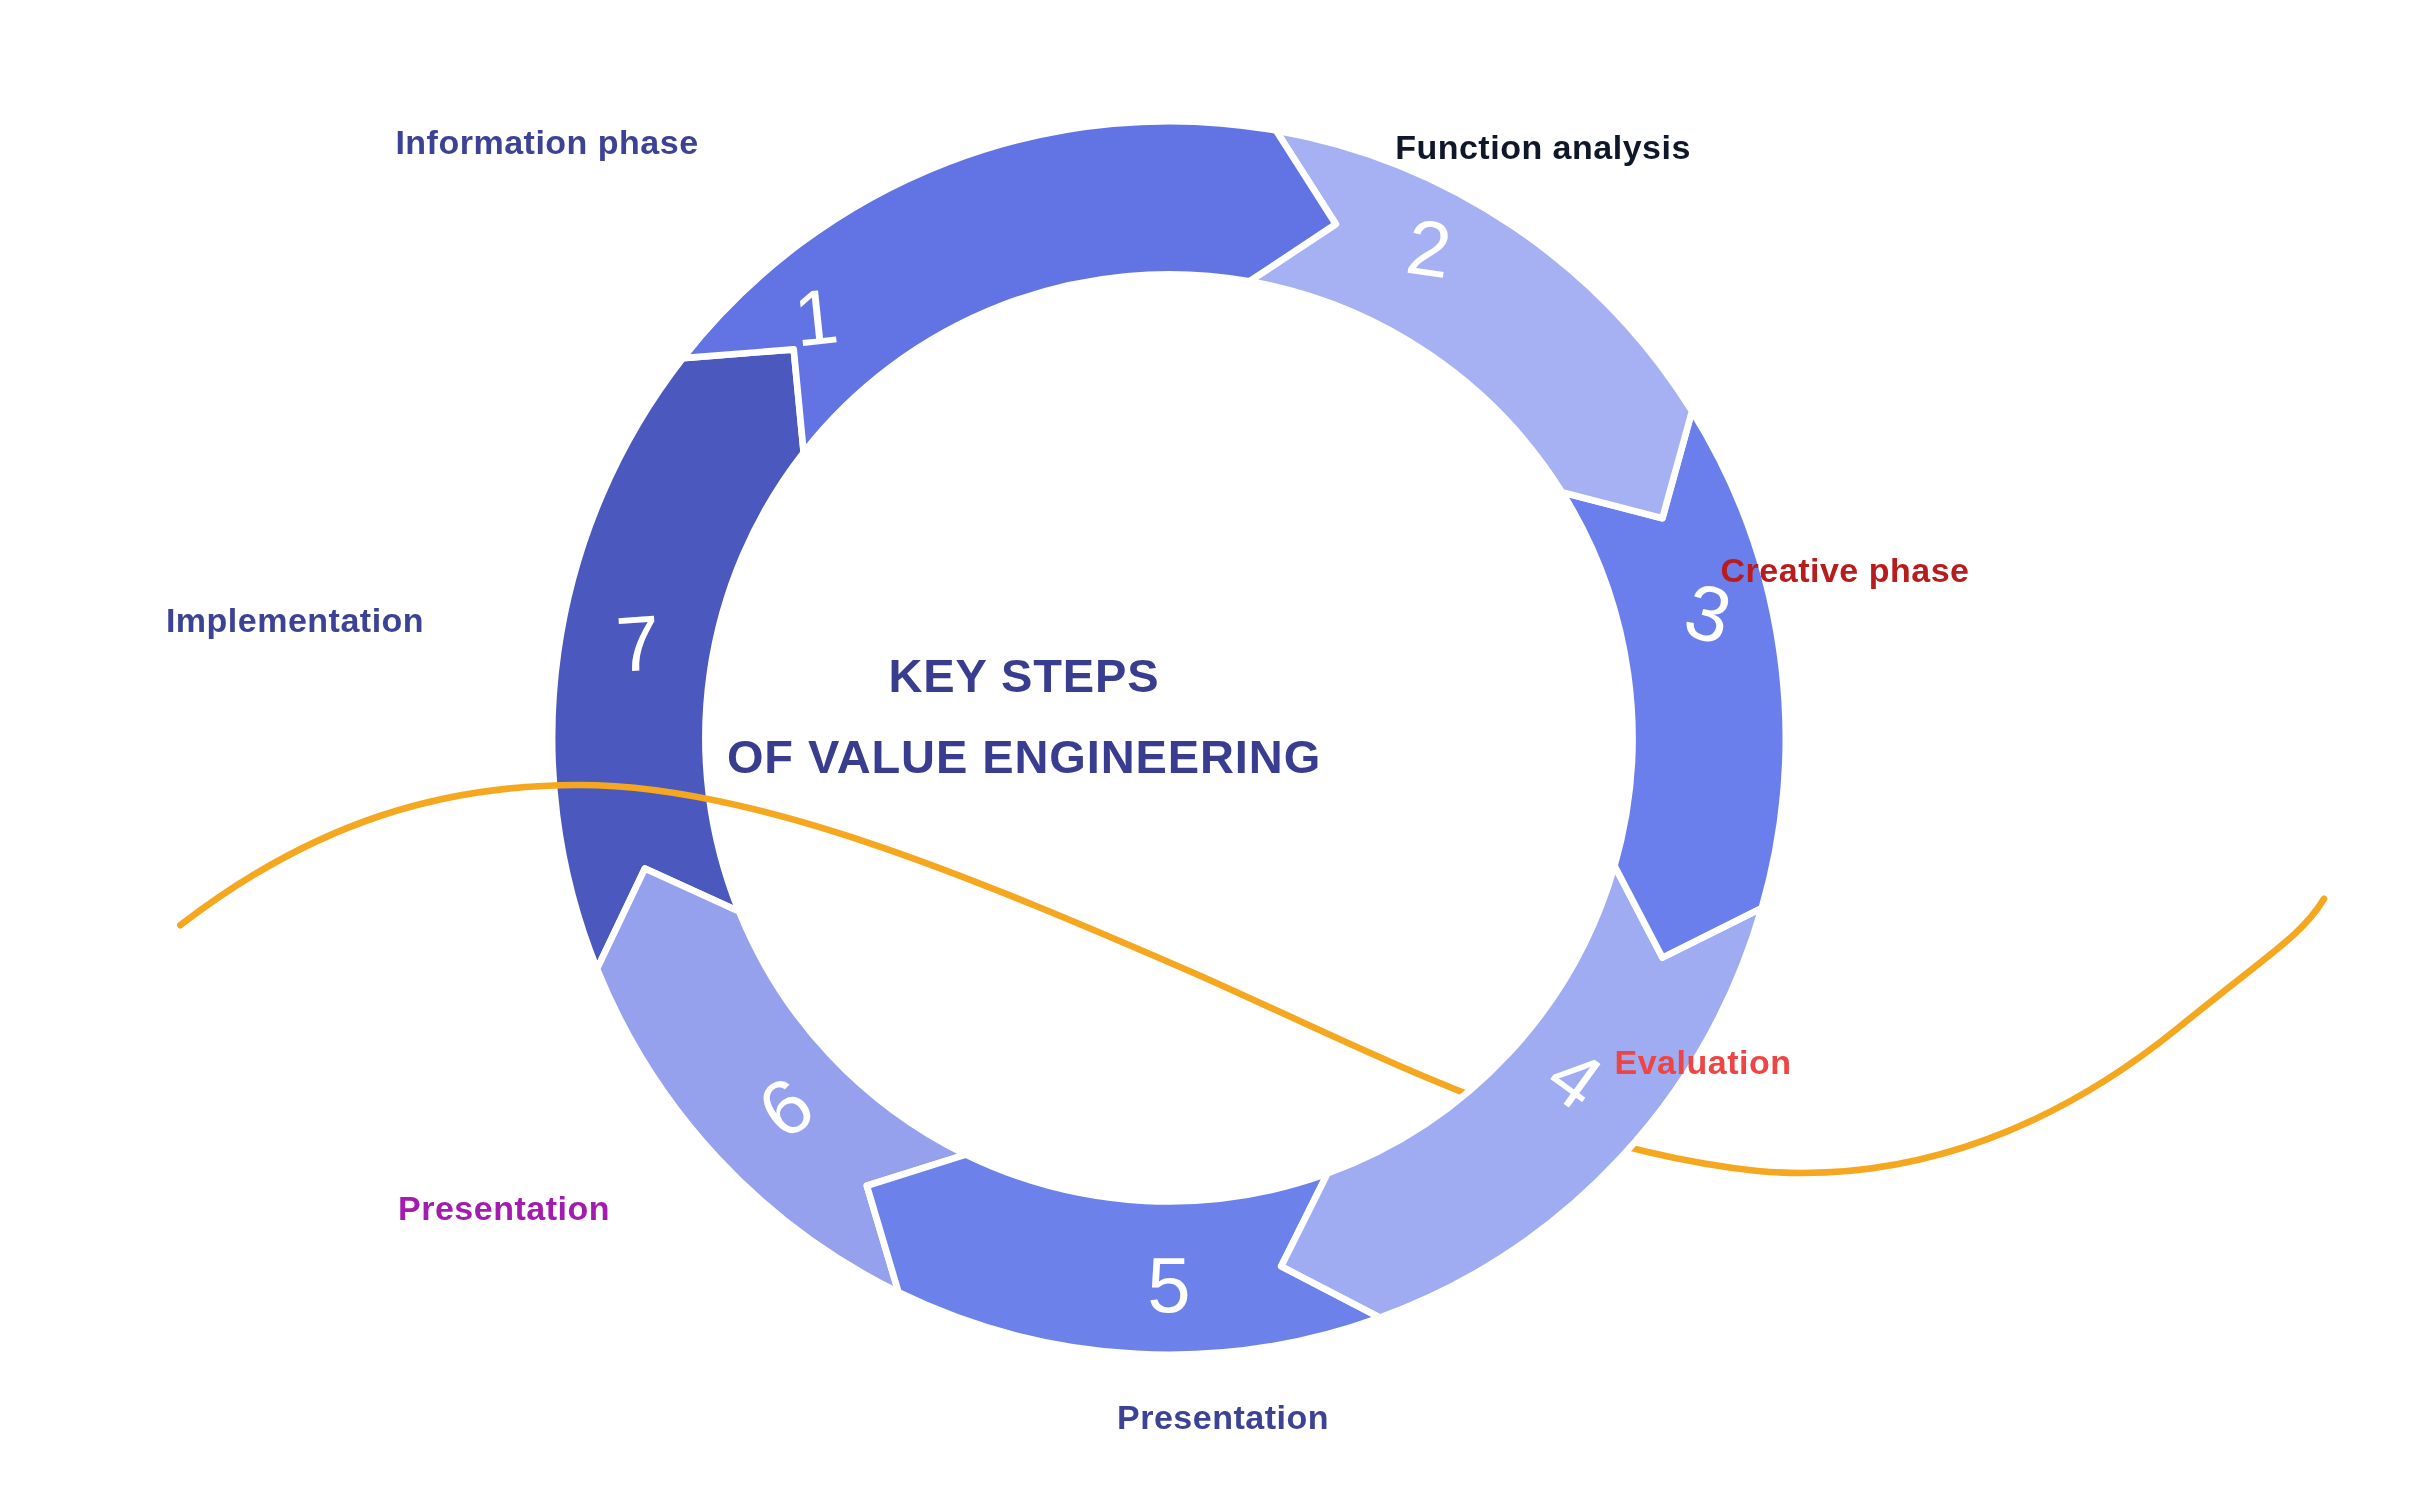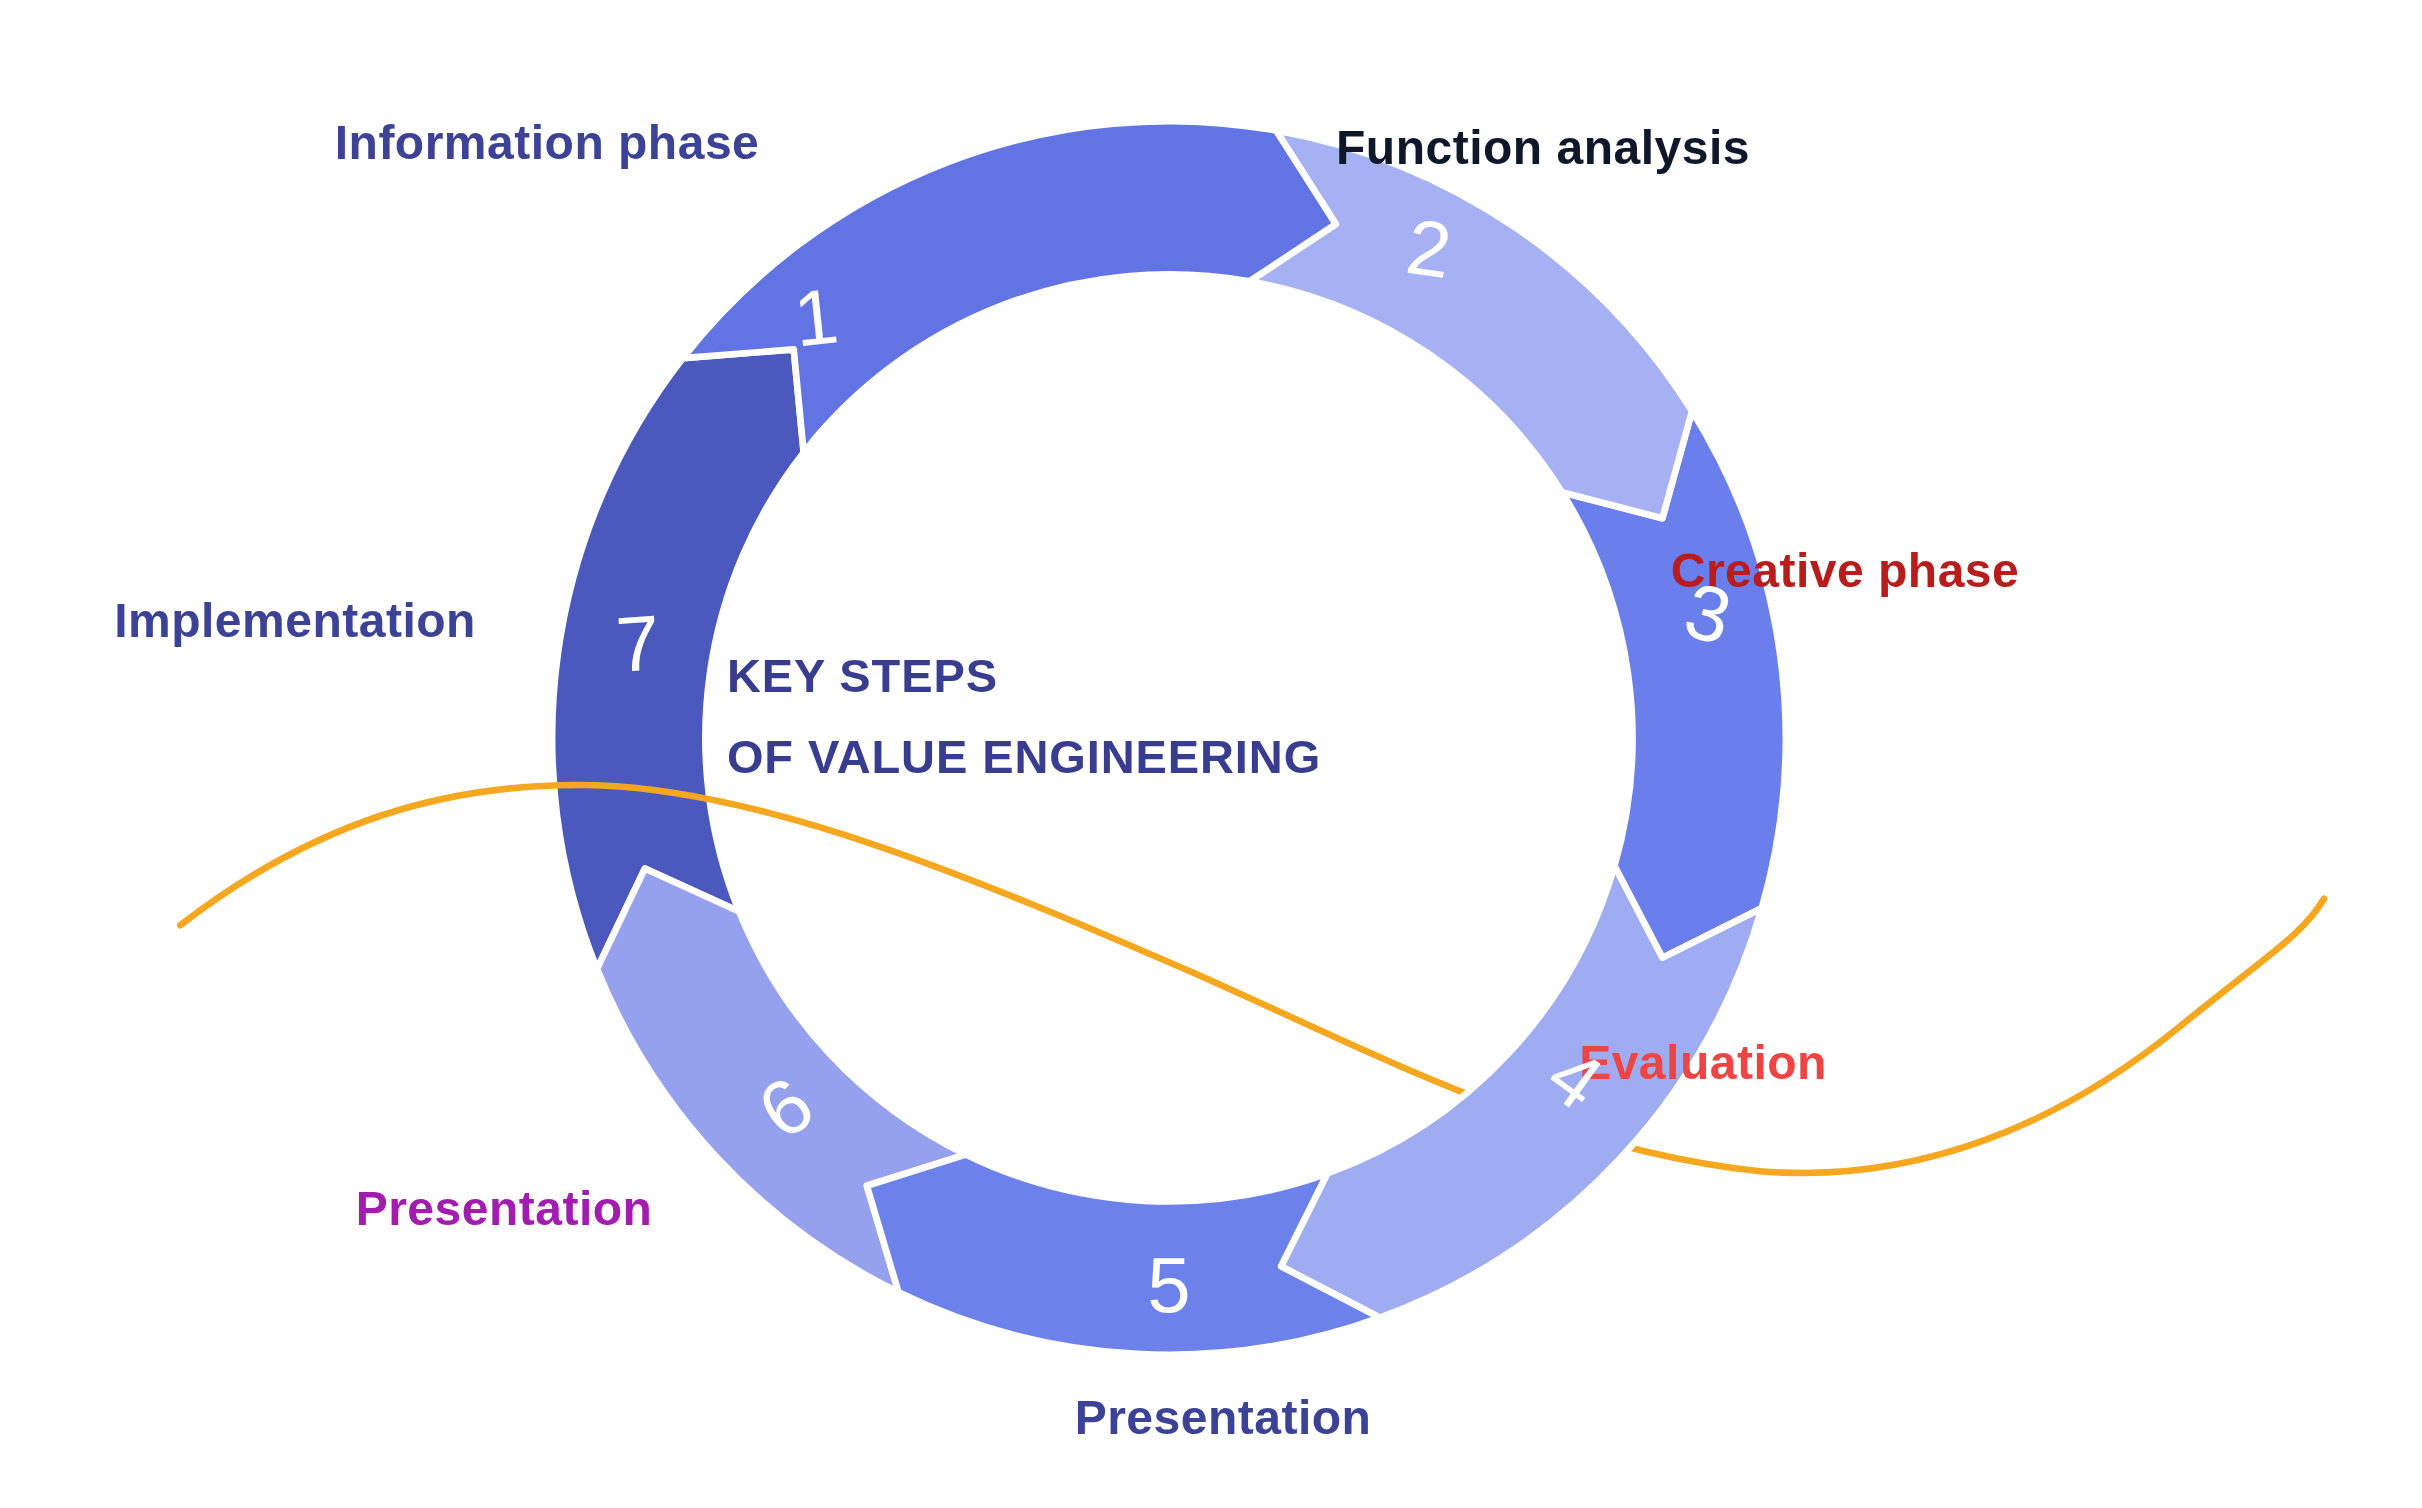"Information phase" .step-label { font-size: 48px -> 34px }
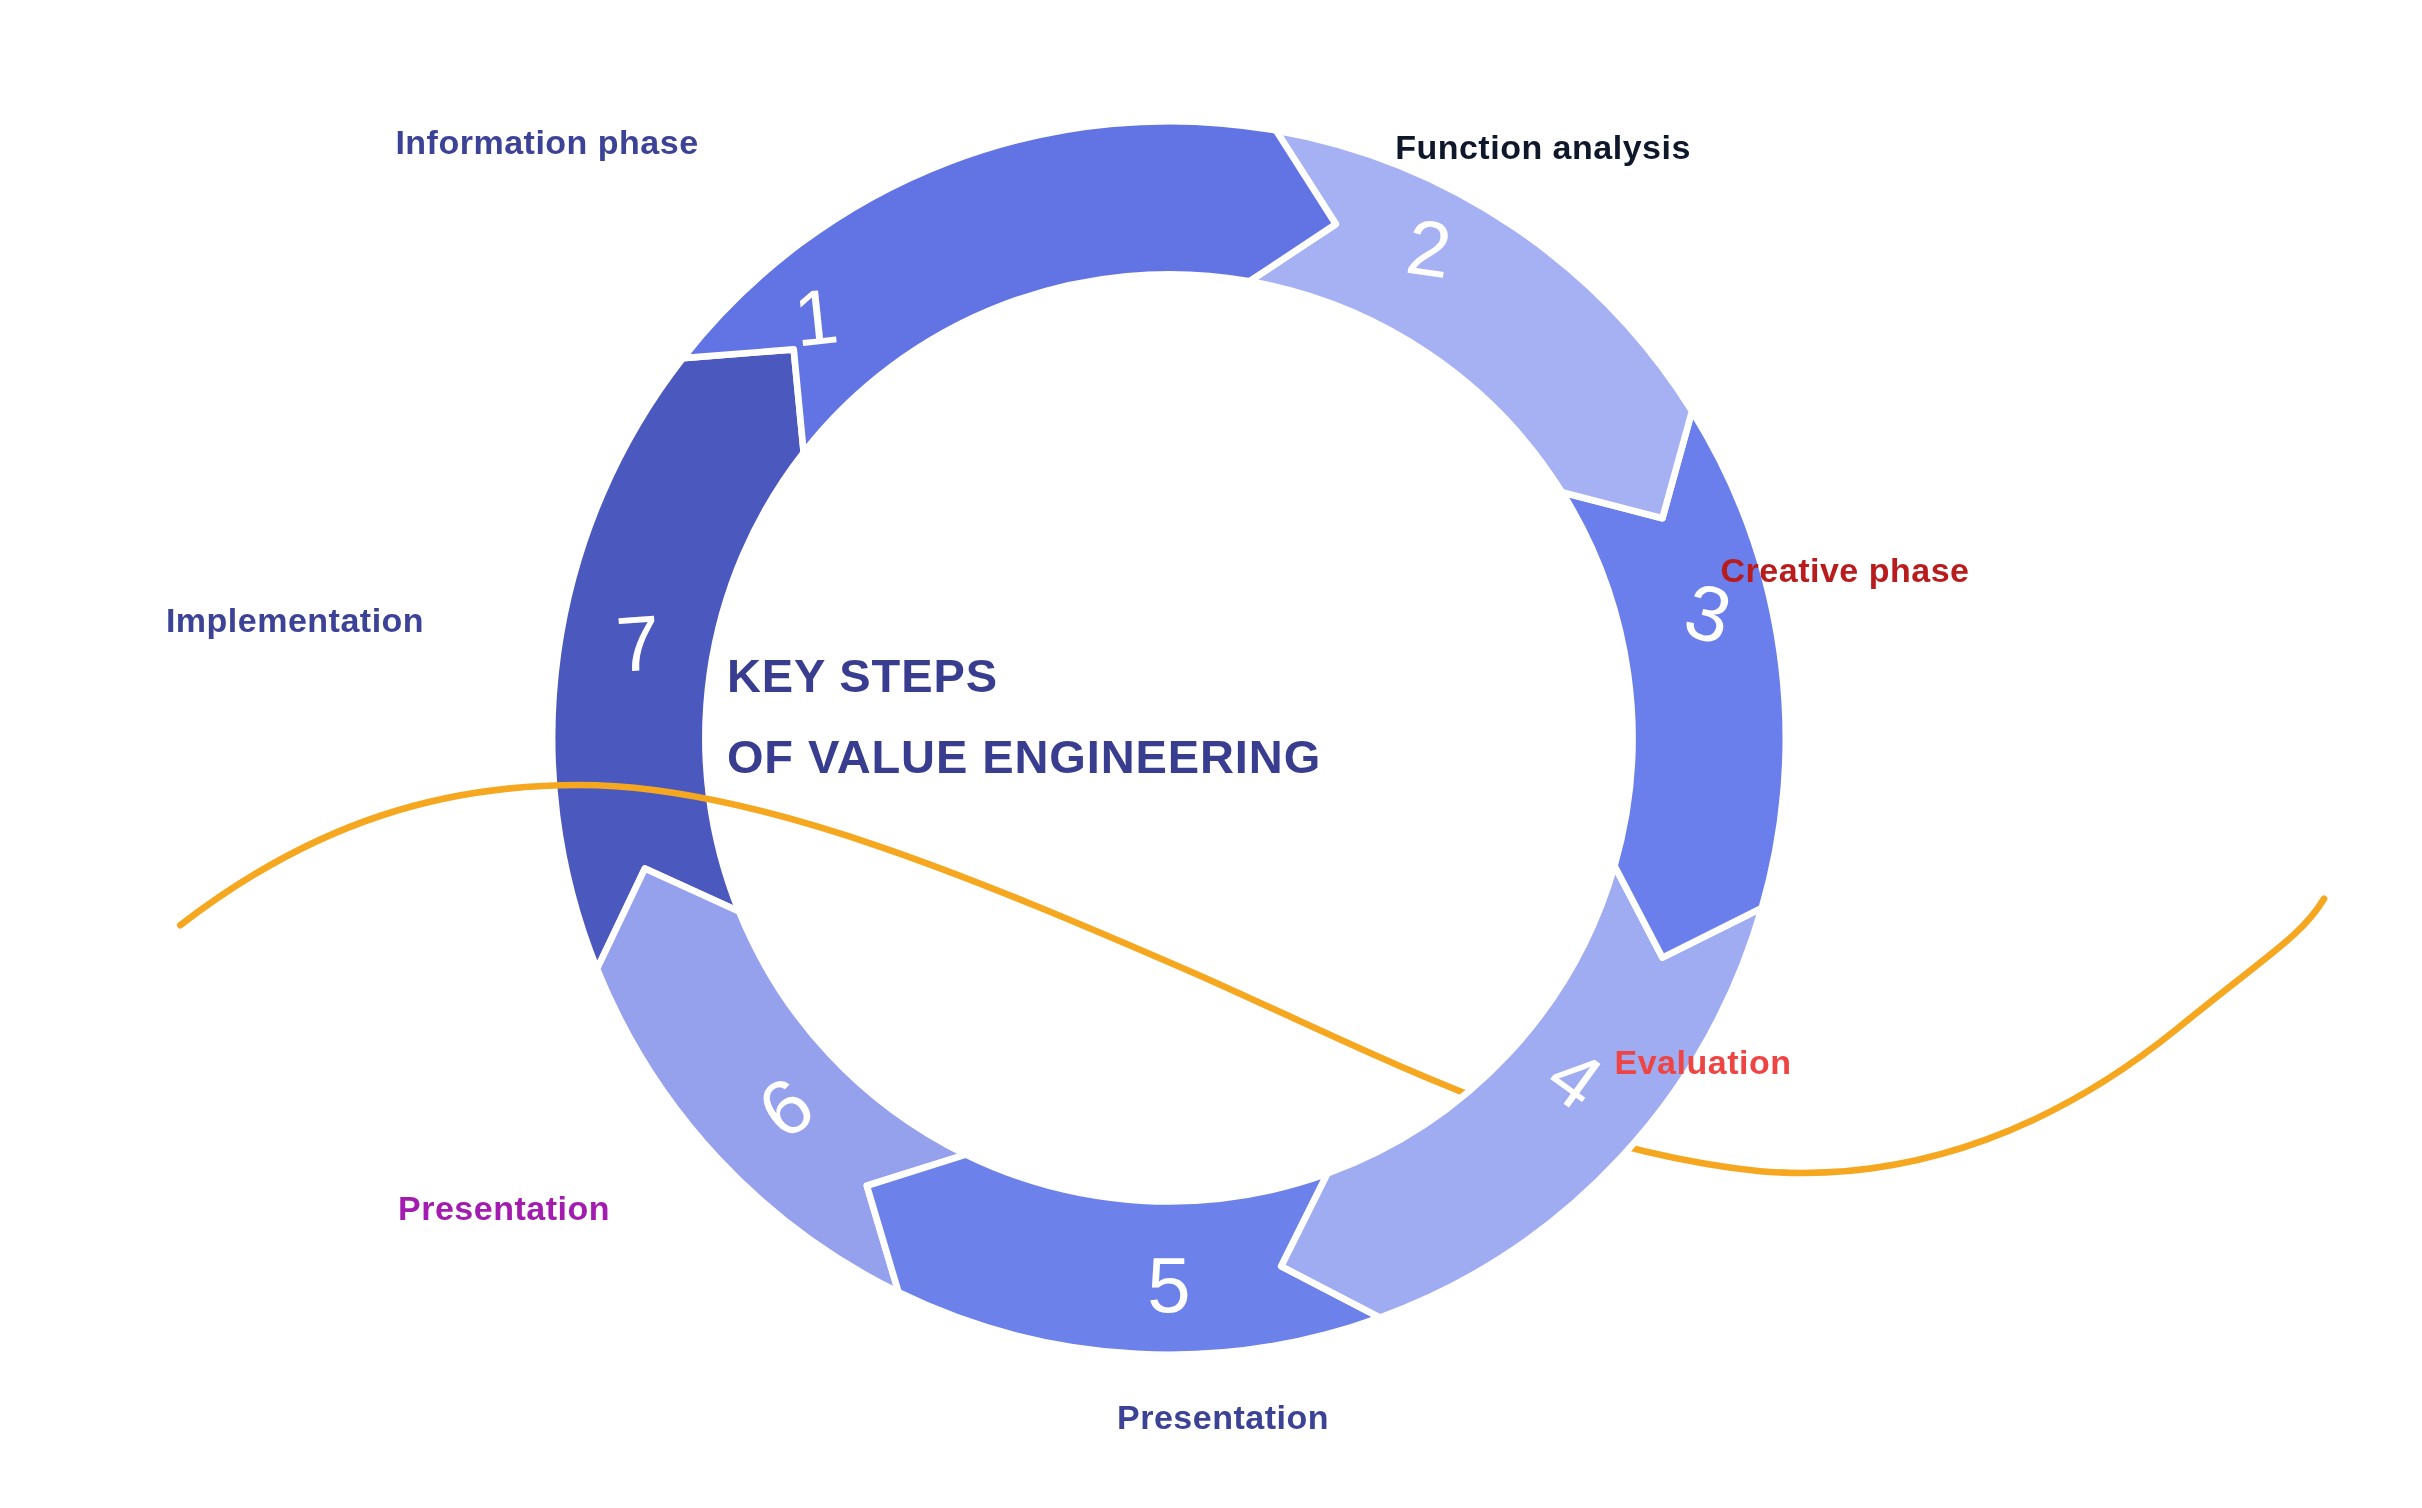"KEY STEPS" .title { text-align: left -> center }
